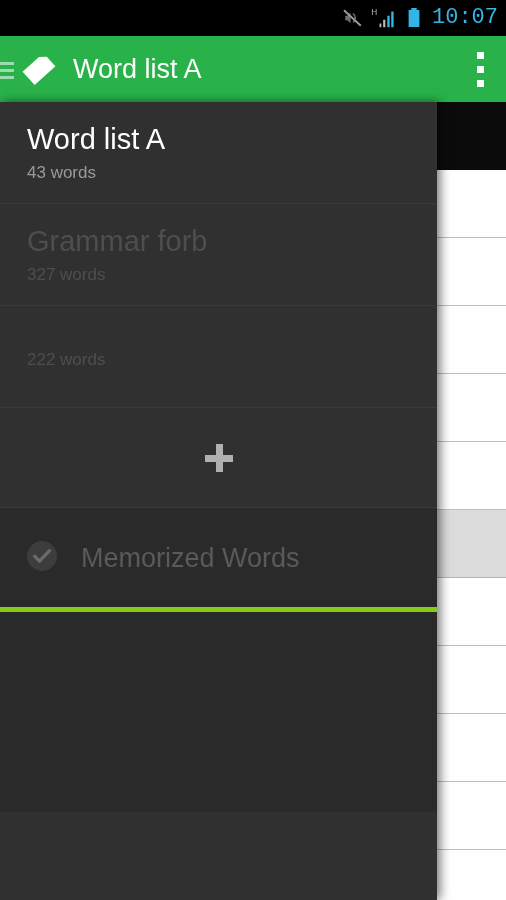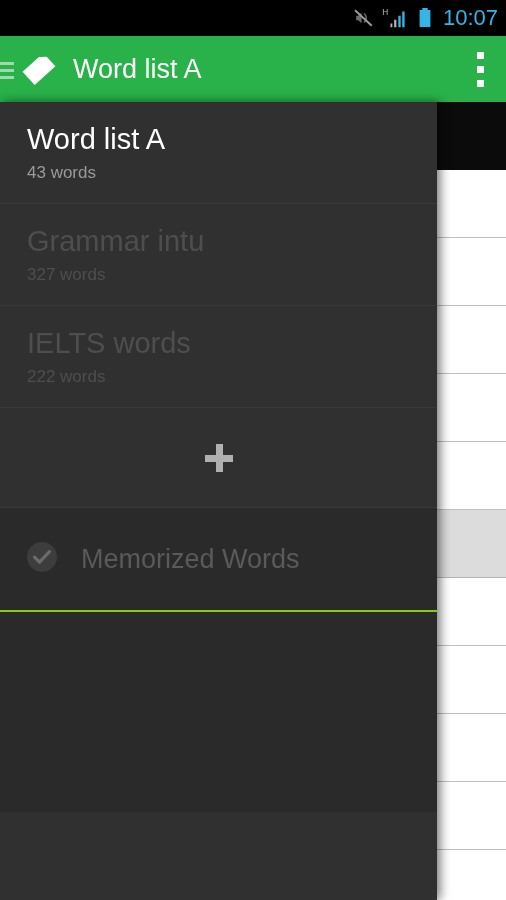"10:07" .sb-time { font-family: Liberation Sans, sans-serif -> Liberation Mono, monospace }
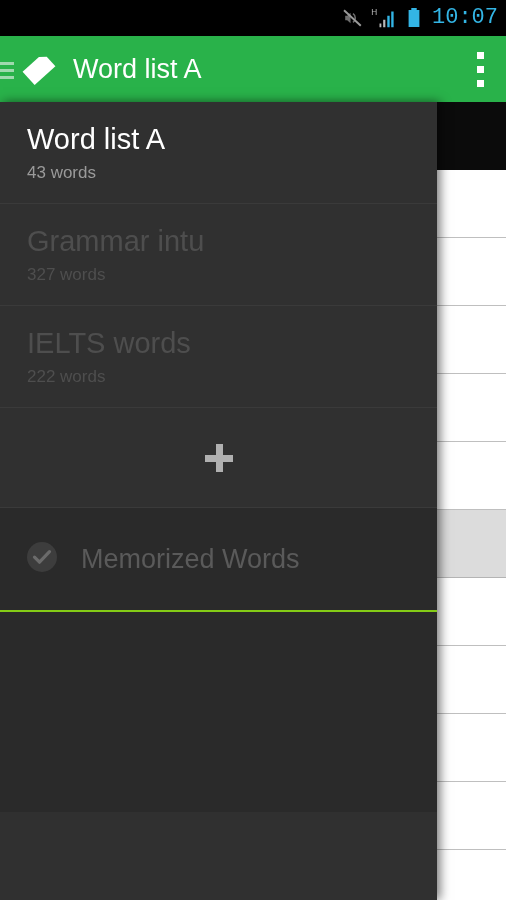"Grammar intu" div.di-title { text: intu -> forb }
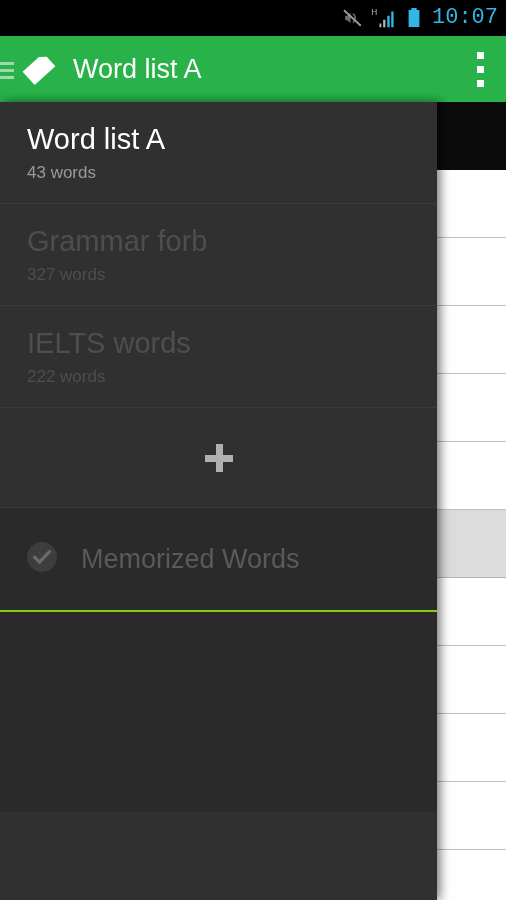"IELTS words" div.di-title { html: <div>IELTS words</div> -> none }
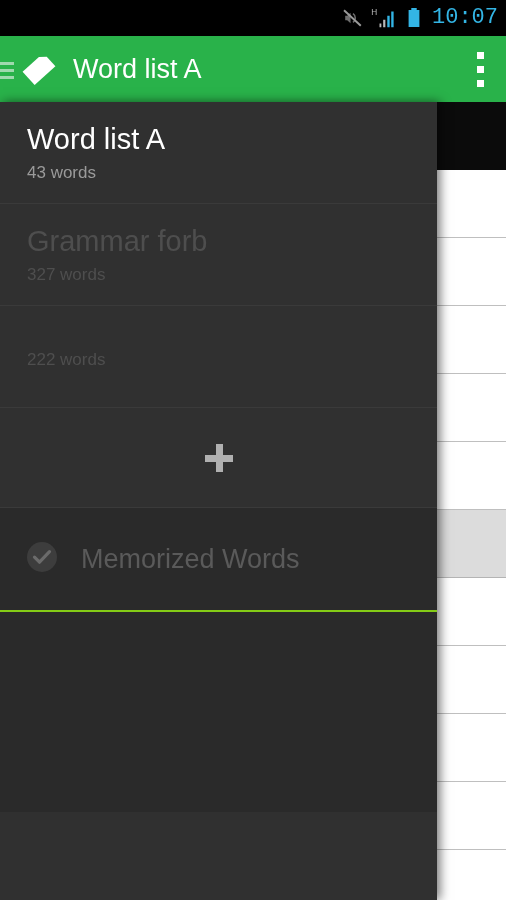"Memorized Words" #memorized { border-bottom: 2px solid #84cc16 -> 5px solid #84cc16 }
